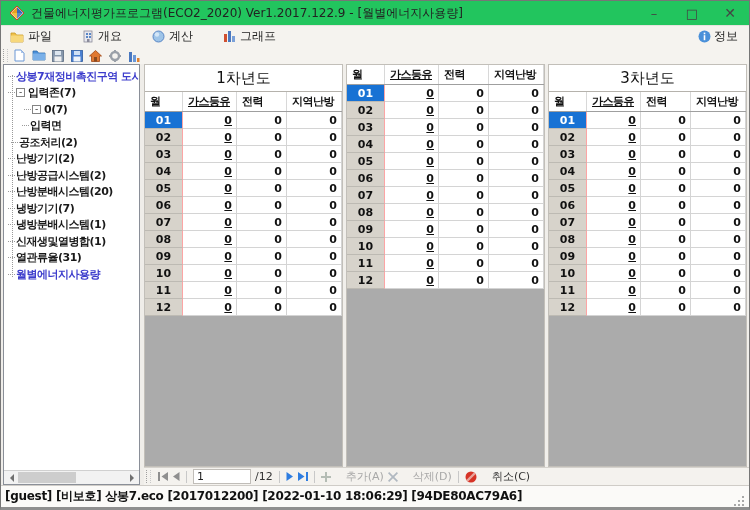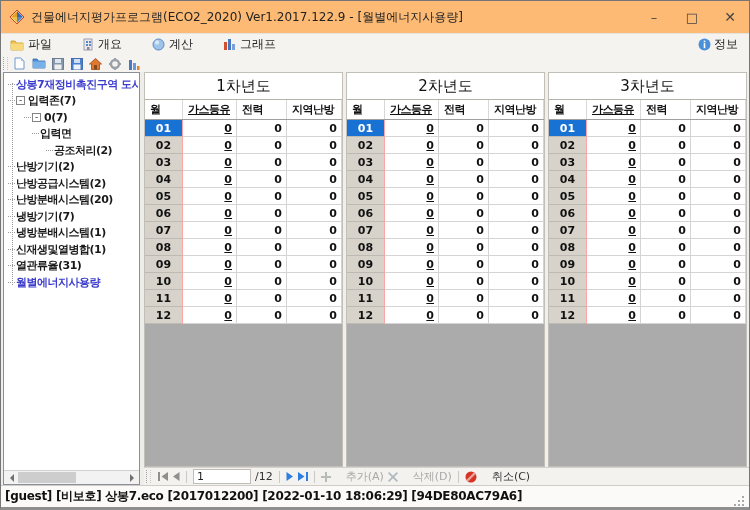"건물에너지평가프로그램(ECO2_2020) Ver1.2017.122.9 -" .titlebar { background: #fdba74 -> #22c55e; height: 32px -> 24px }
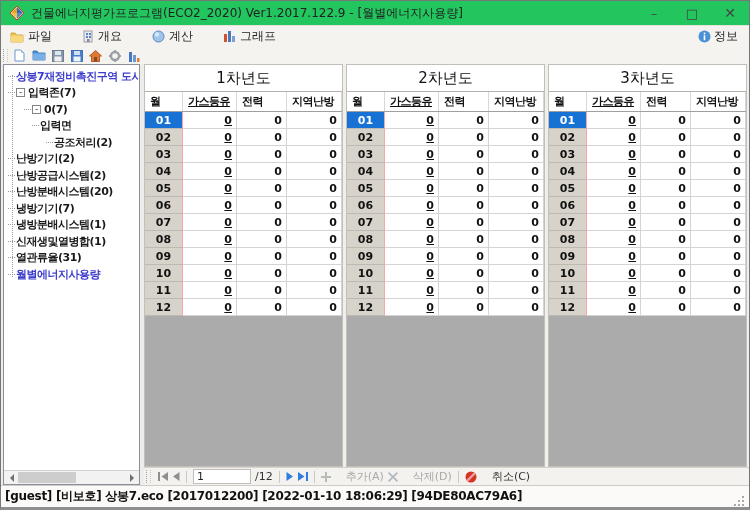"2차년도" div.gt-title { html: <div>2차년도</div> -> none }
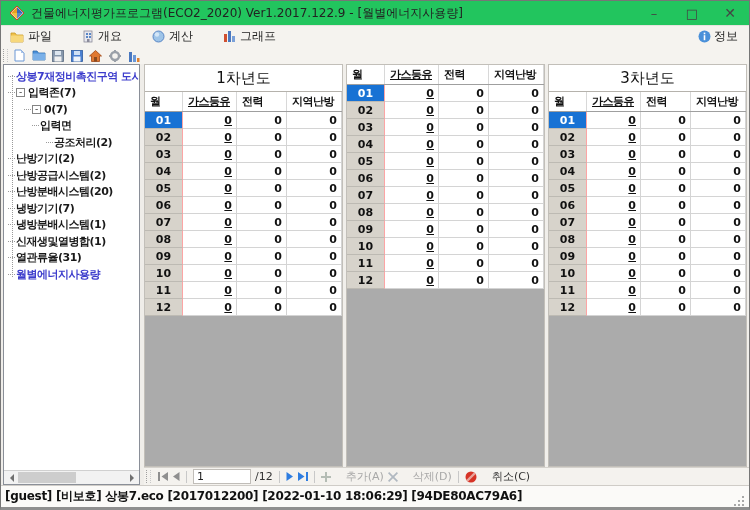"입력면" div.tree-item { padding-left: 28px -> 18px }
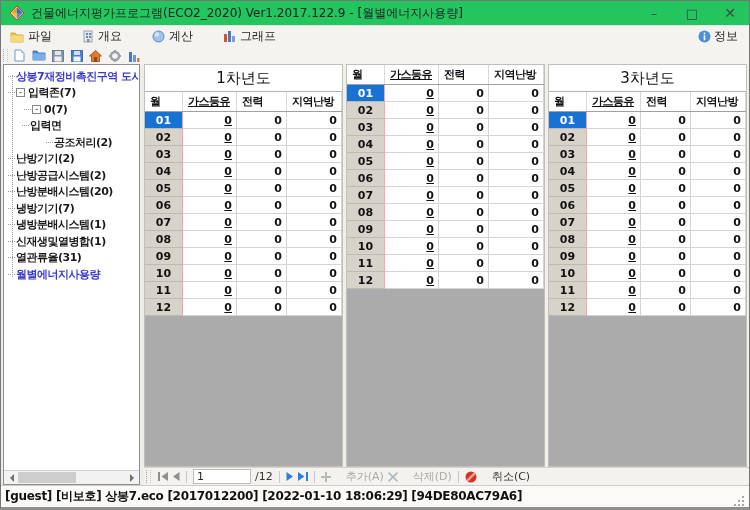"공조처리(2)" div.tree-item { justify-content: center -> none; padding-left: 15px -> 7px }
